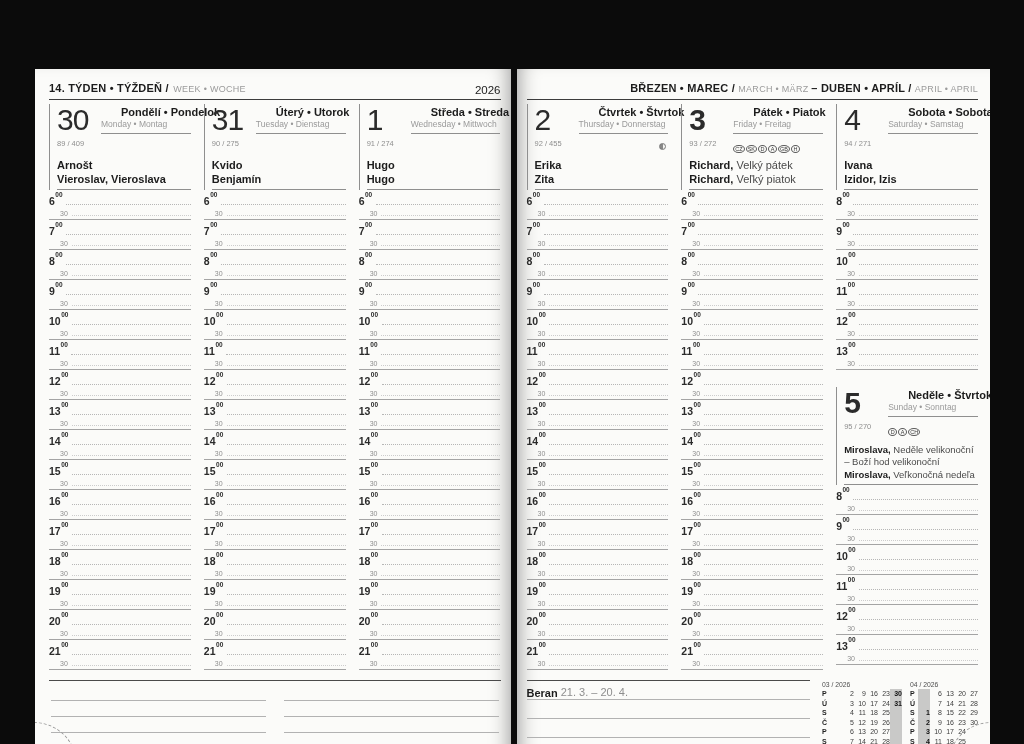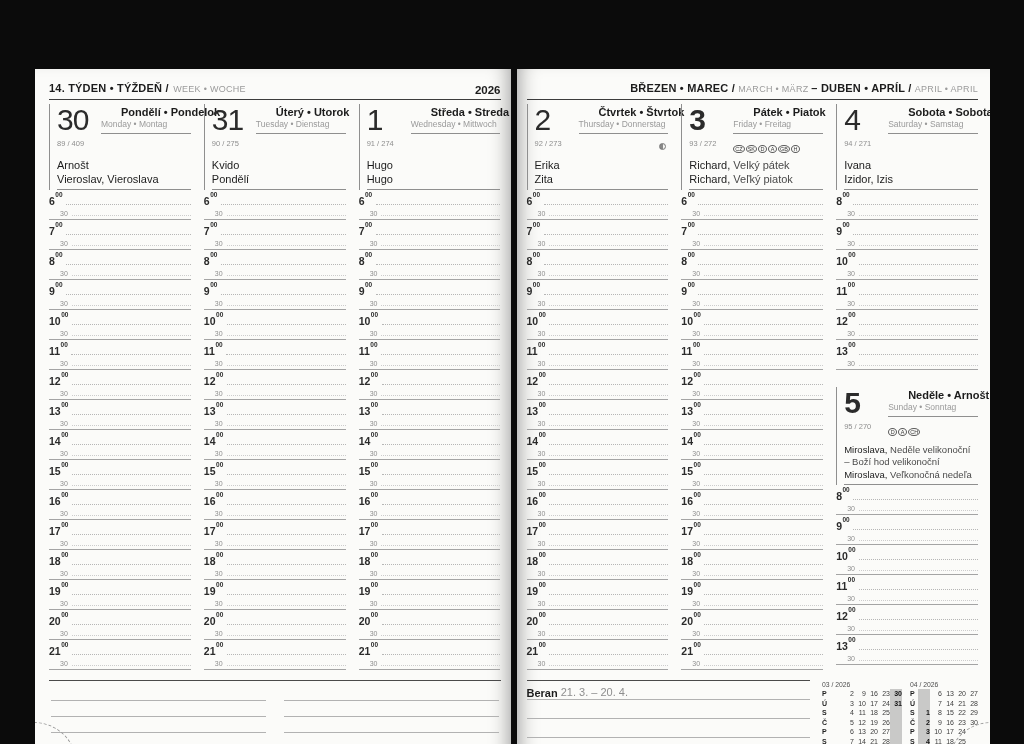"2026" .year { font-weight: bold -> normal }
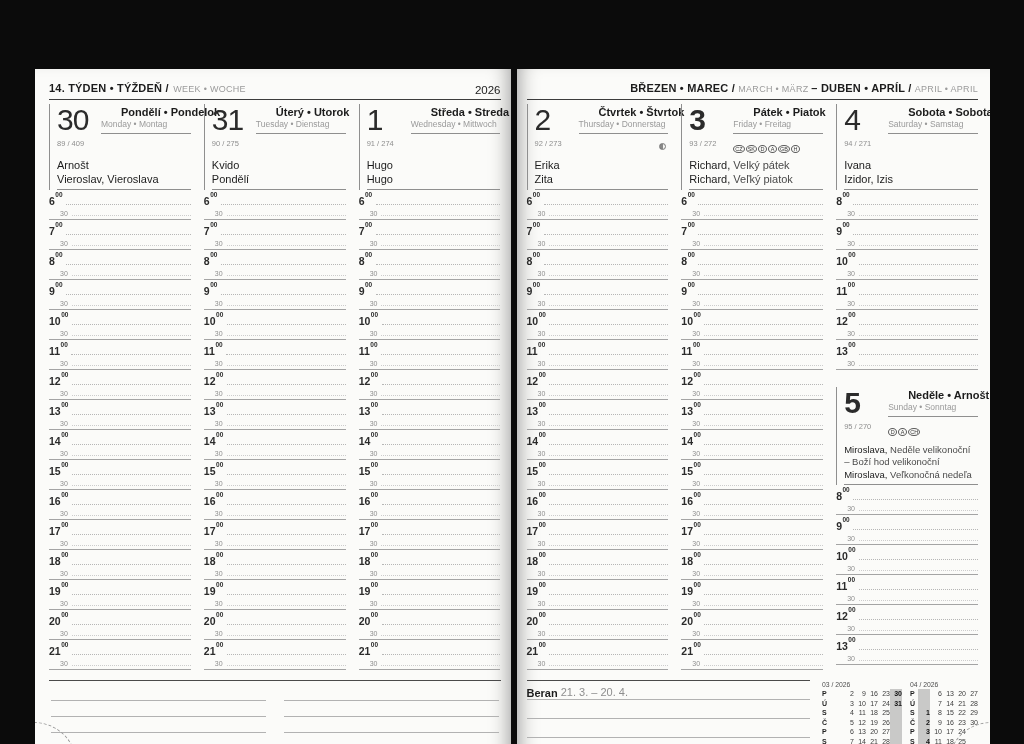"92 / 273" div.dh-doy { text: 273 -> 455 }
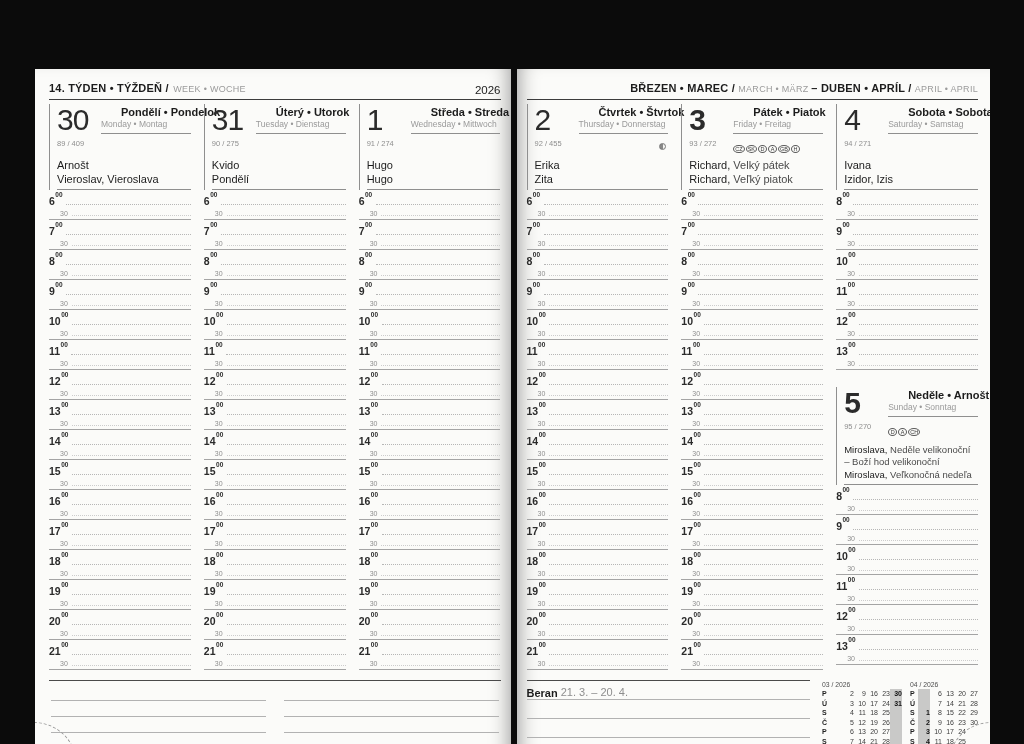"Arnošt" .name-line b { font-weight: normal -> bold }
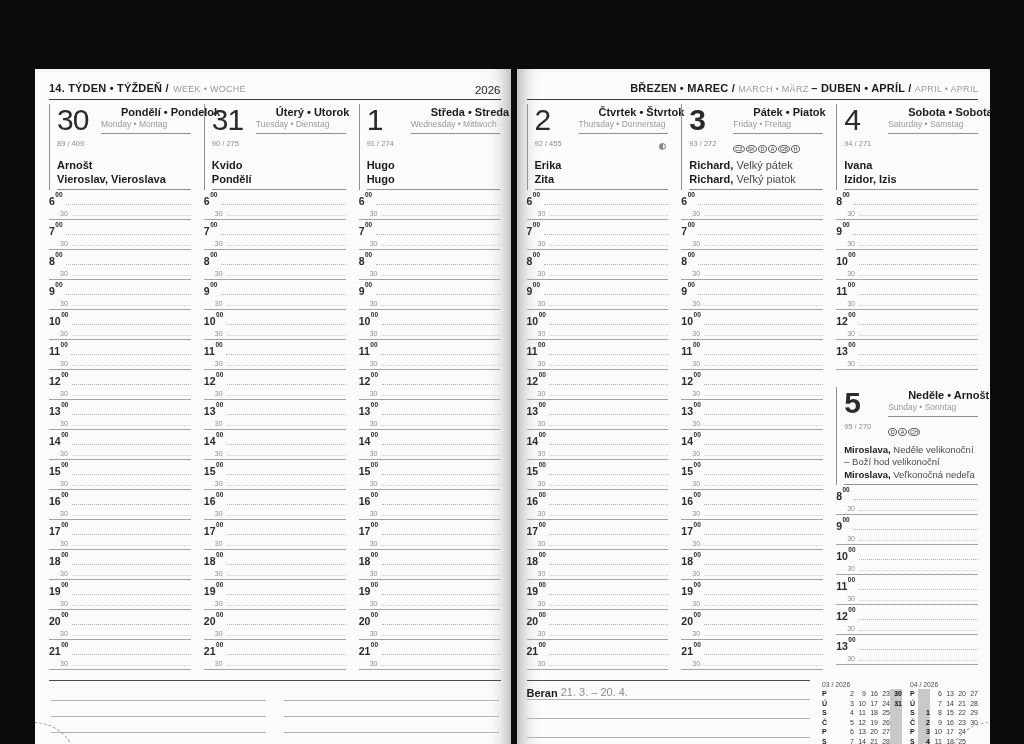"Pondělí" b { text: Pondělí -> Benjamín }
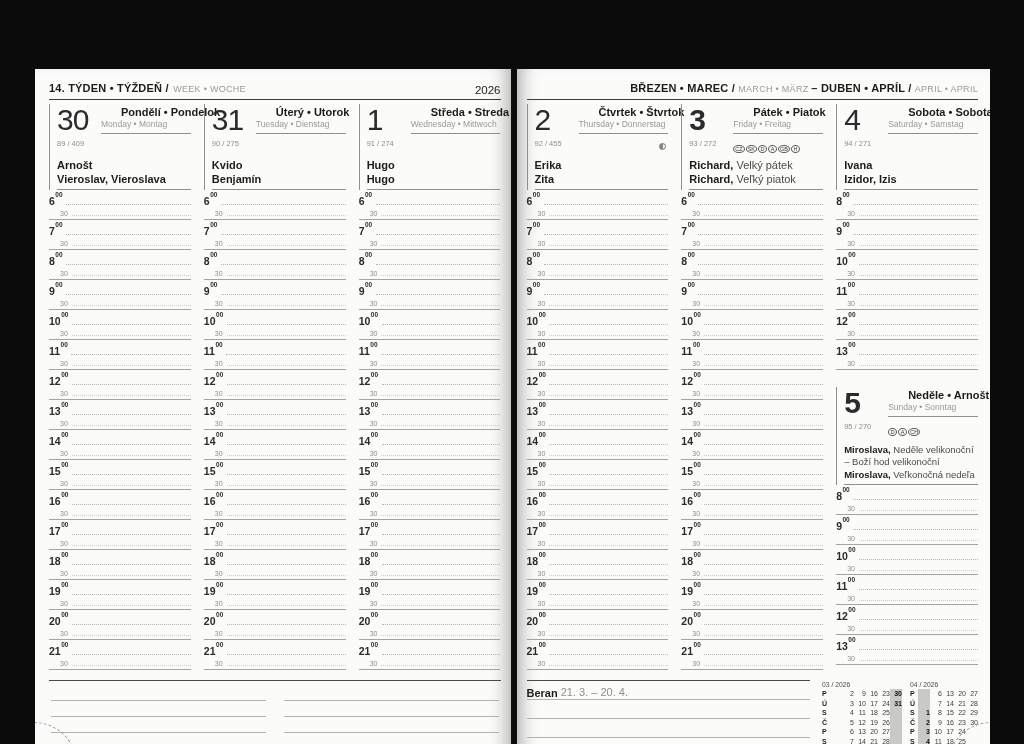"Neděle • Arnošt" div.dh-cz { text: Arnošt -> Štvrtok }
